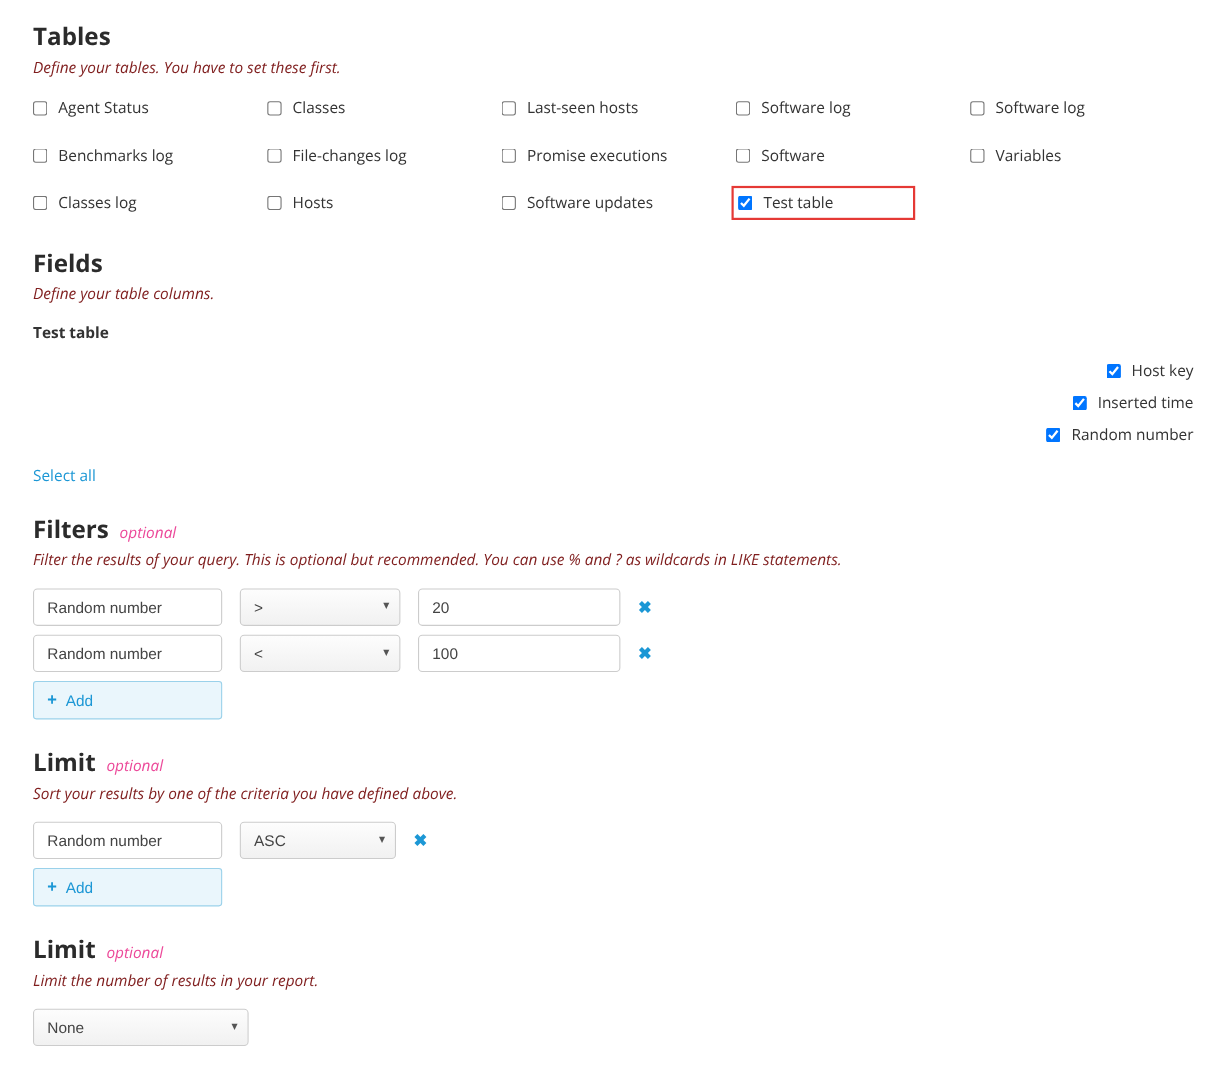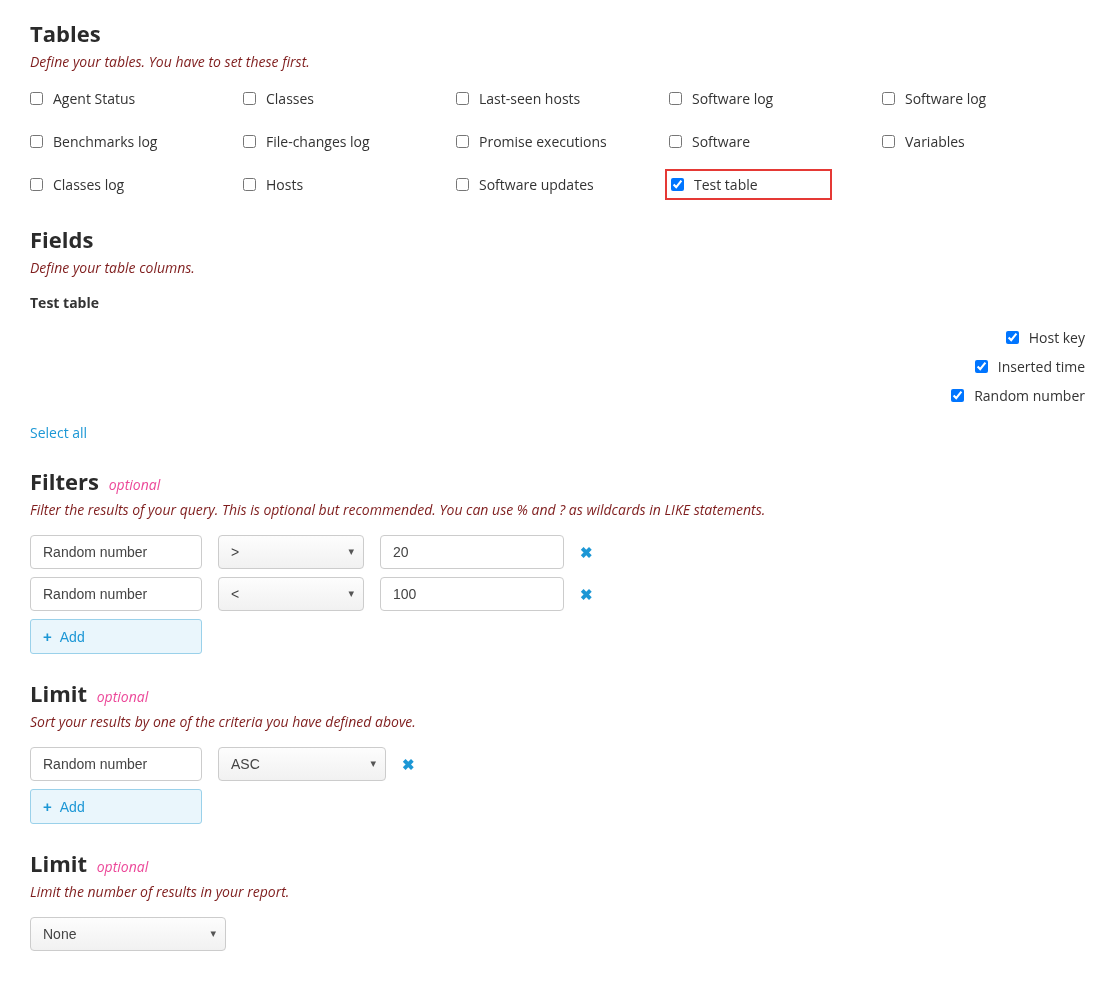"ASC" .dir-select { width: 168px -> 142px }
